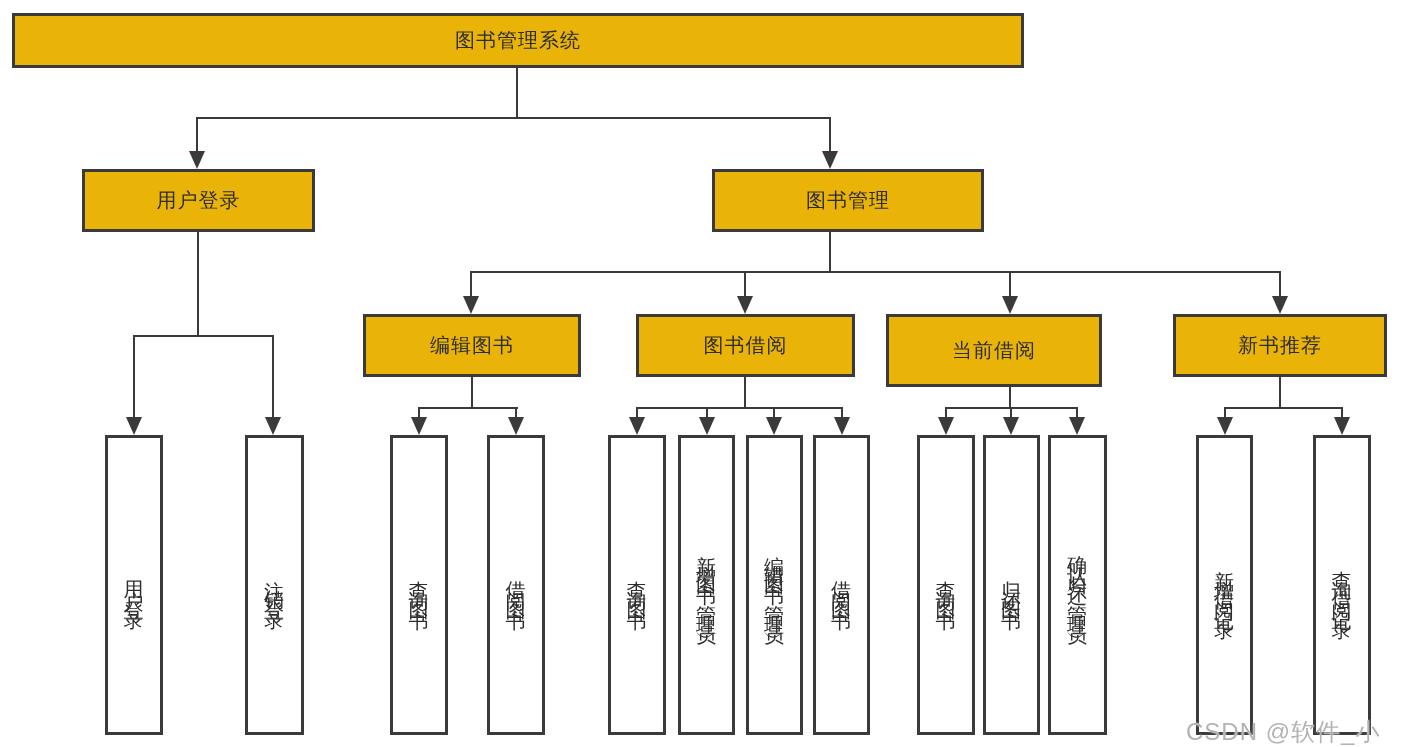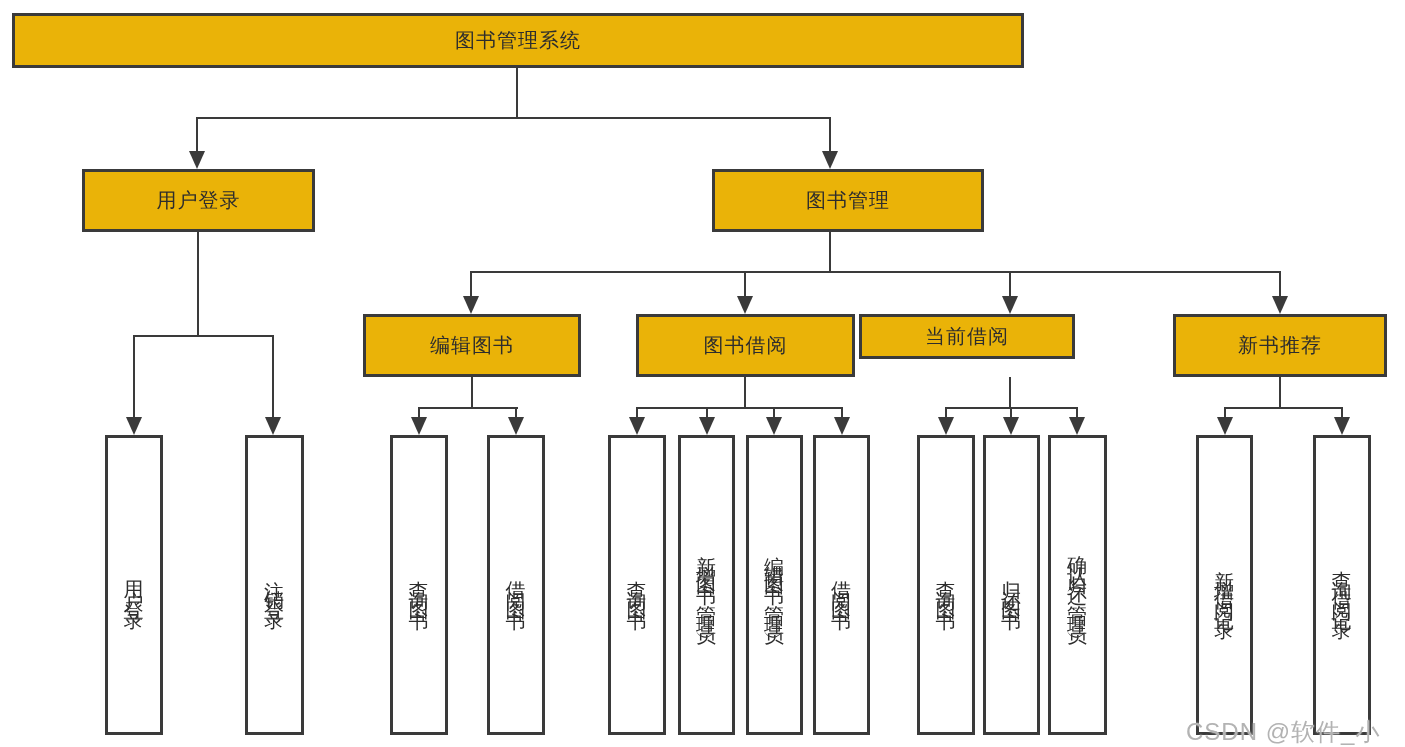"当前借阅" div.box { height: 45px -> 73px; left: 859px -> 886px }
